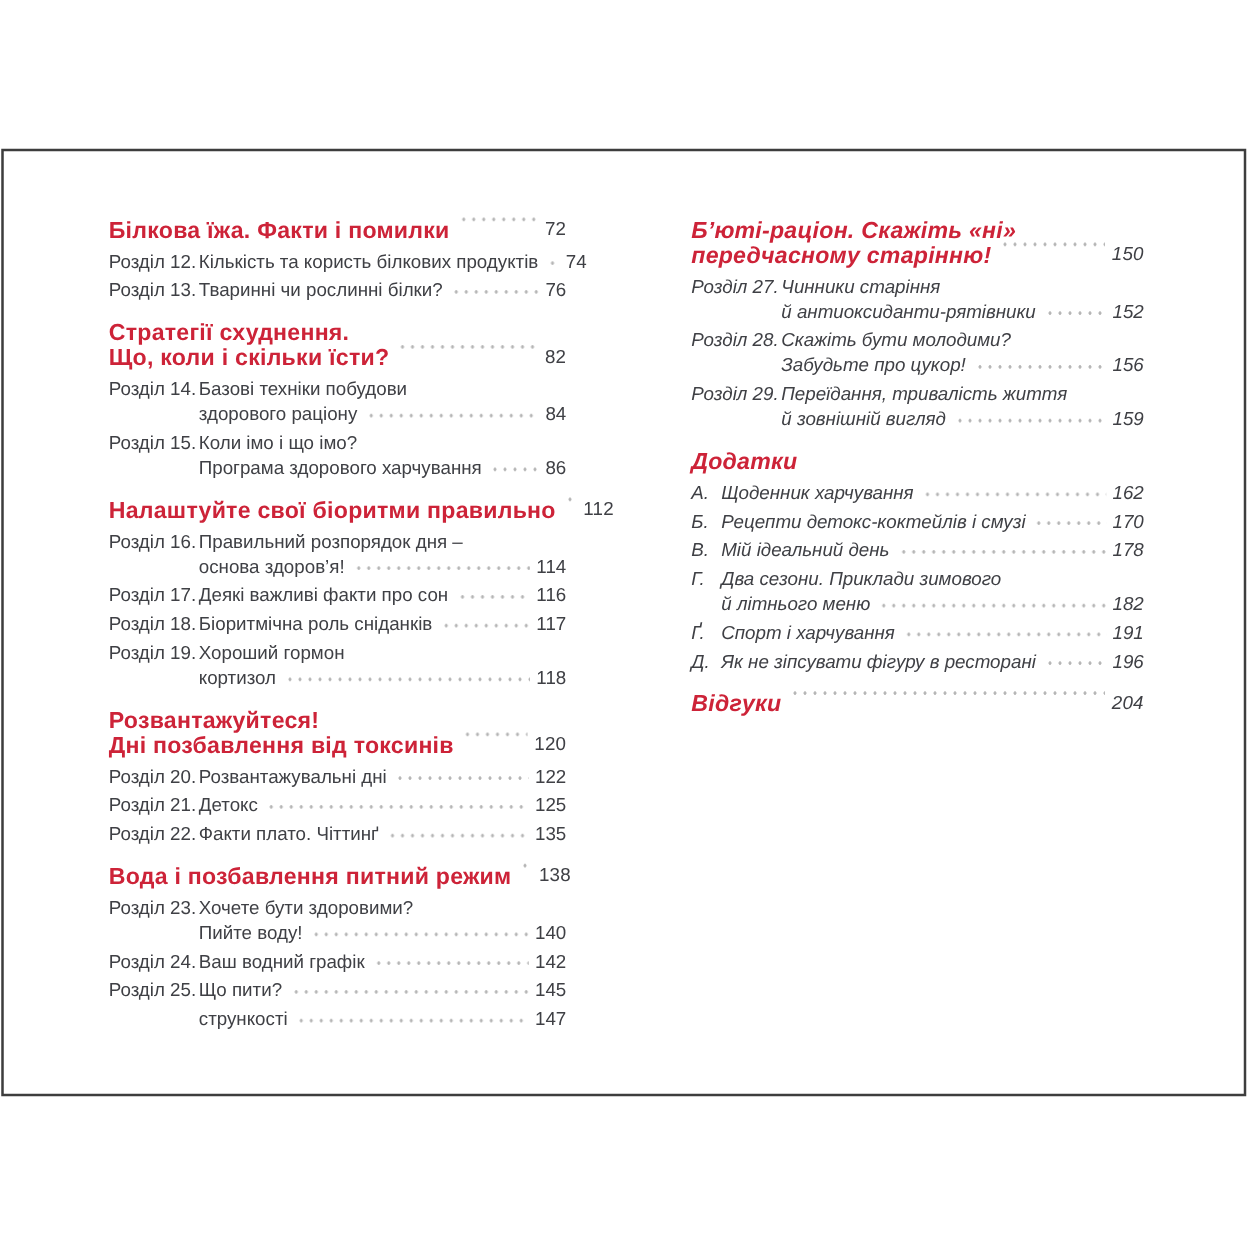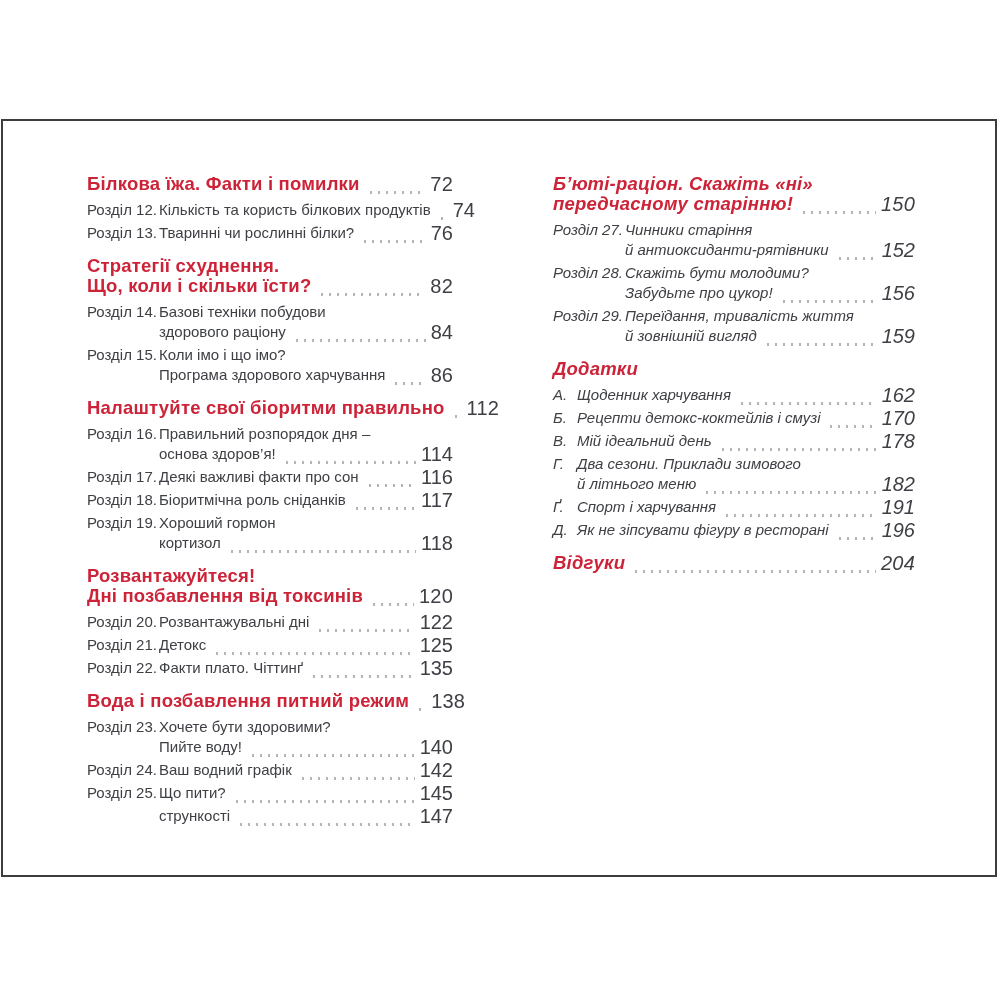"Білкова їжа. Факти і помилки" .hline { align-items: flex-end -> flex-start }
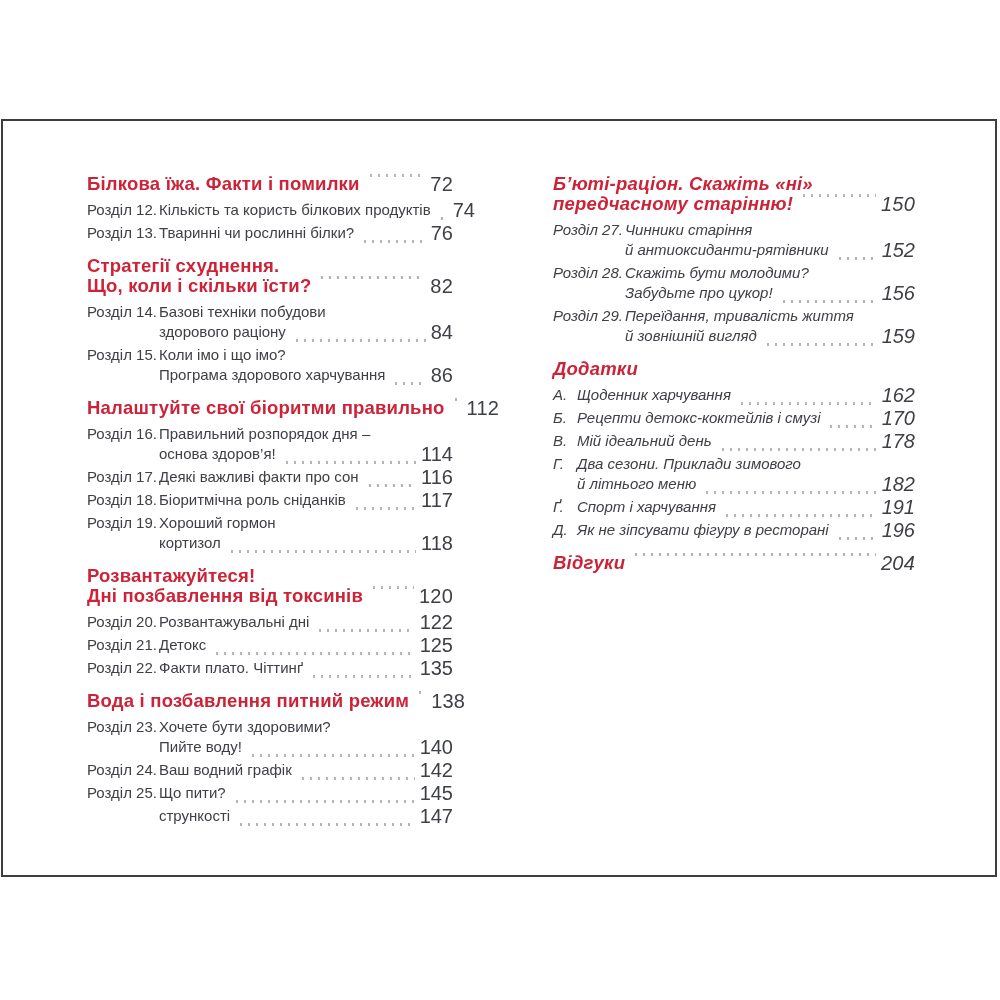"72" .pg { font-size: 20px -> 15px }
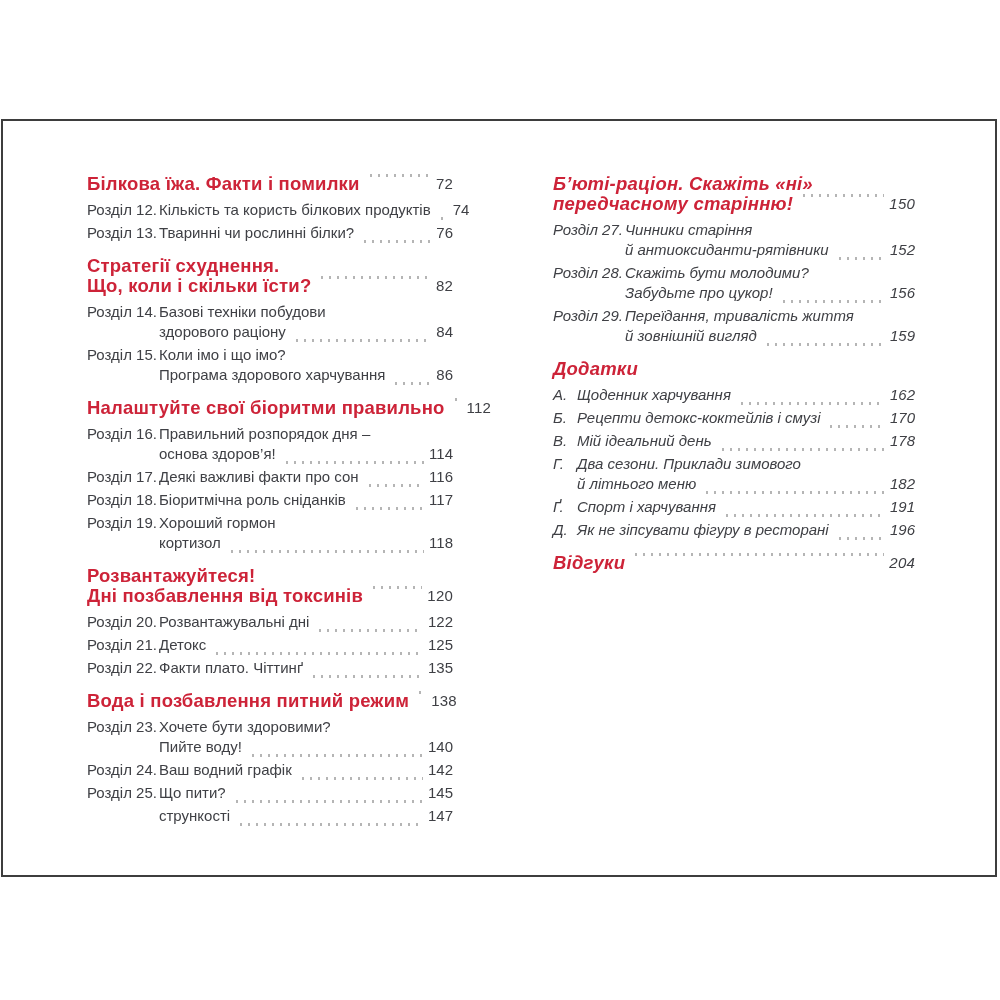"Розділ 12." .line { align-items: flex-end -> center }
